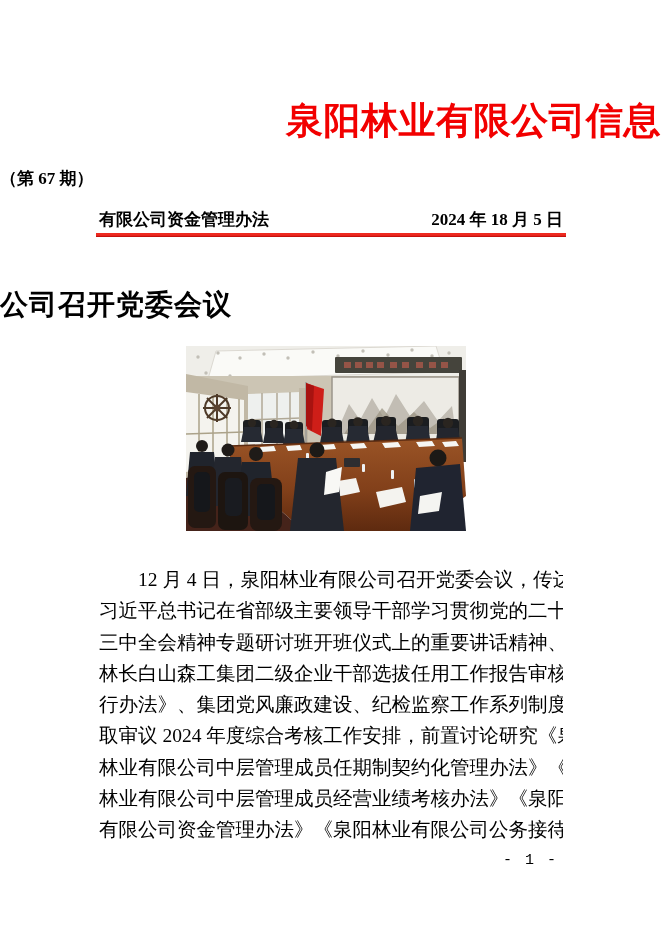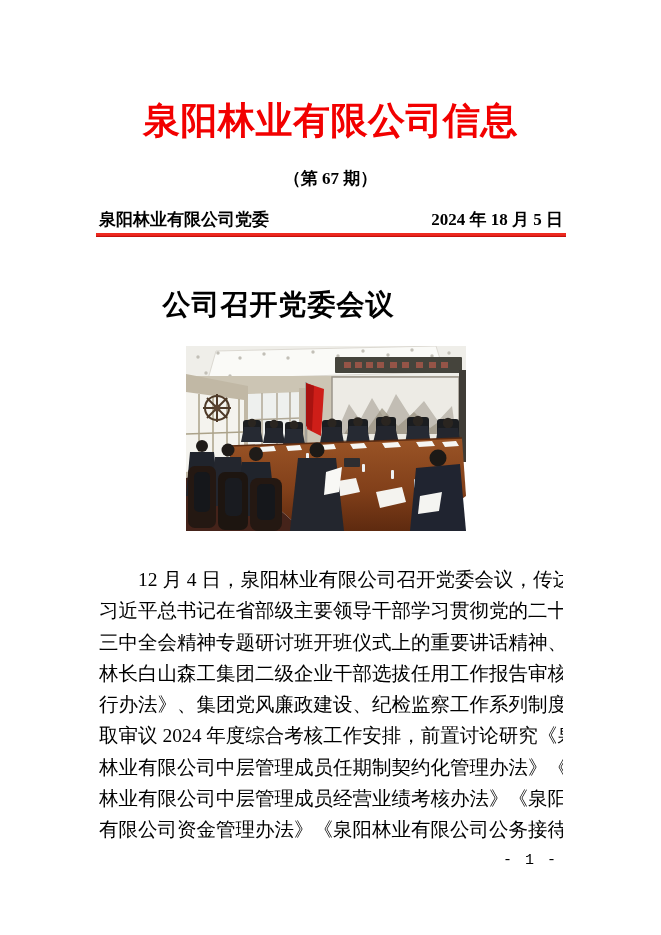"泉阳林业有限公司信息" .masthead-title { text-align: center -> right }
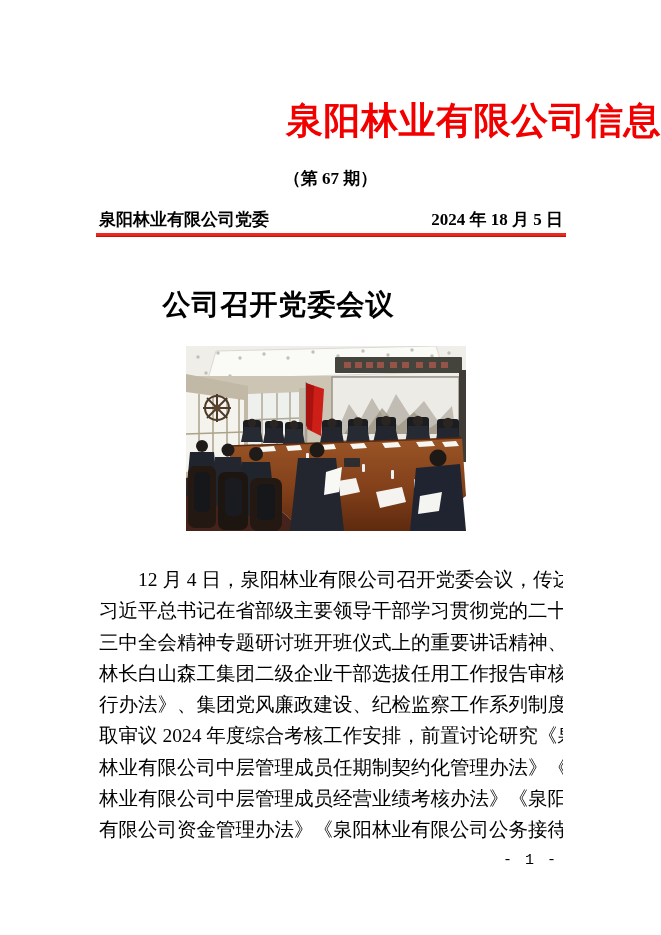"（第 67 期）" .issue-line { text-align: center -> left }
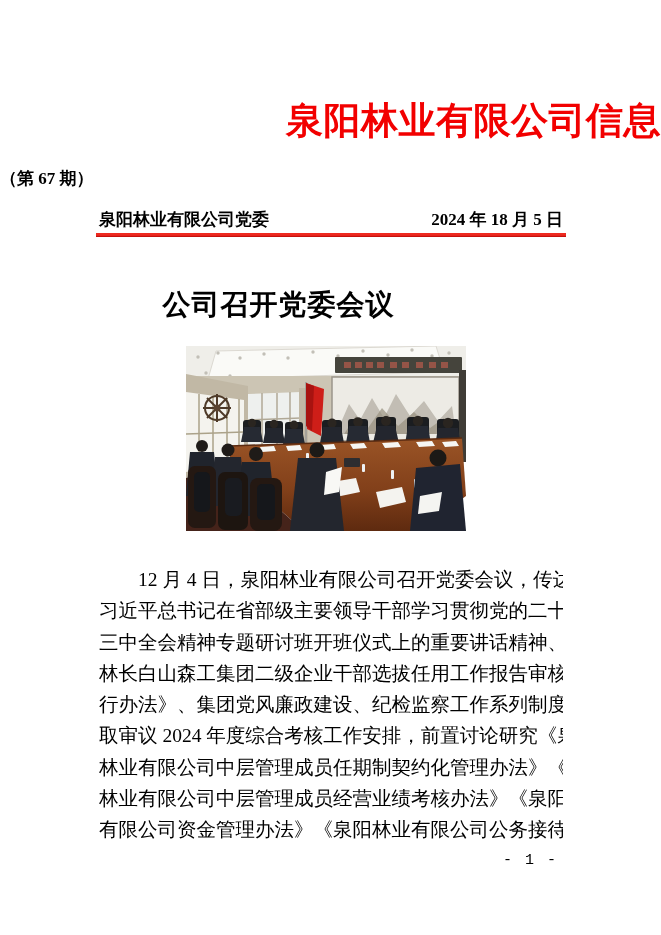"泉阳林业有限公司党委" span { text: 泉阳林业有限公司党委 -> 有限公司资金管理办法 }
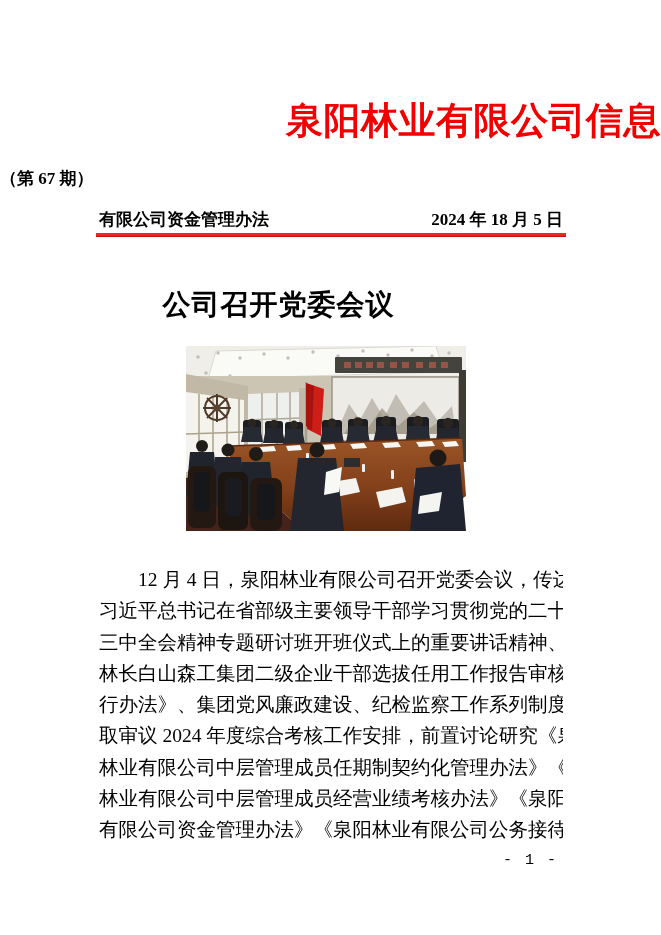"公司召开党委会议" .article-heading { text-align: center -> none }
